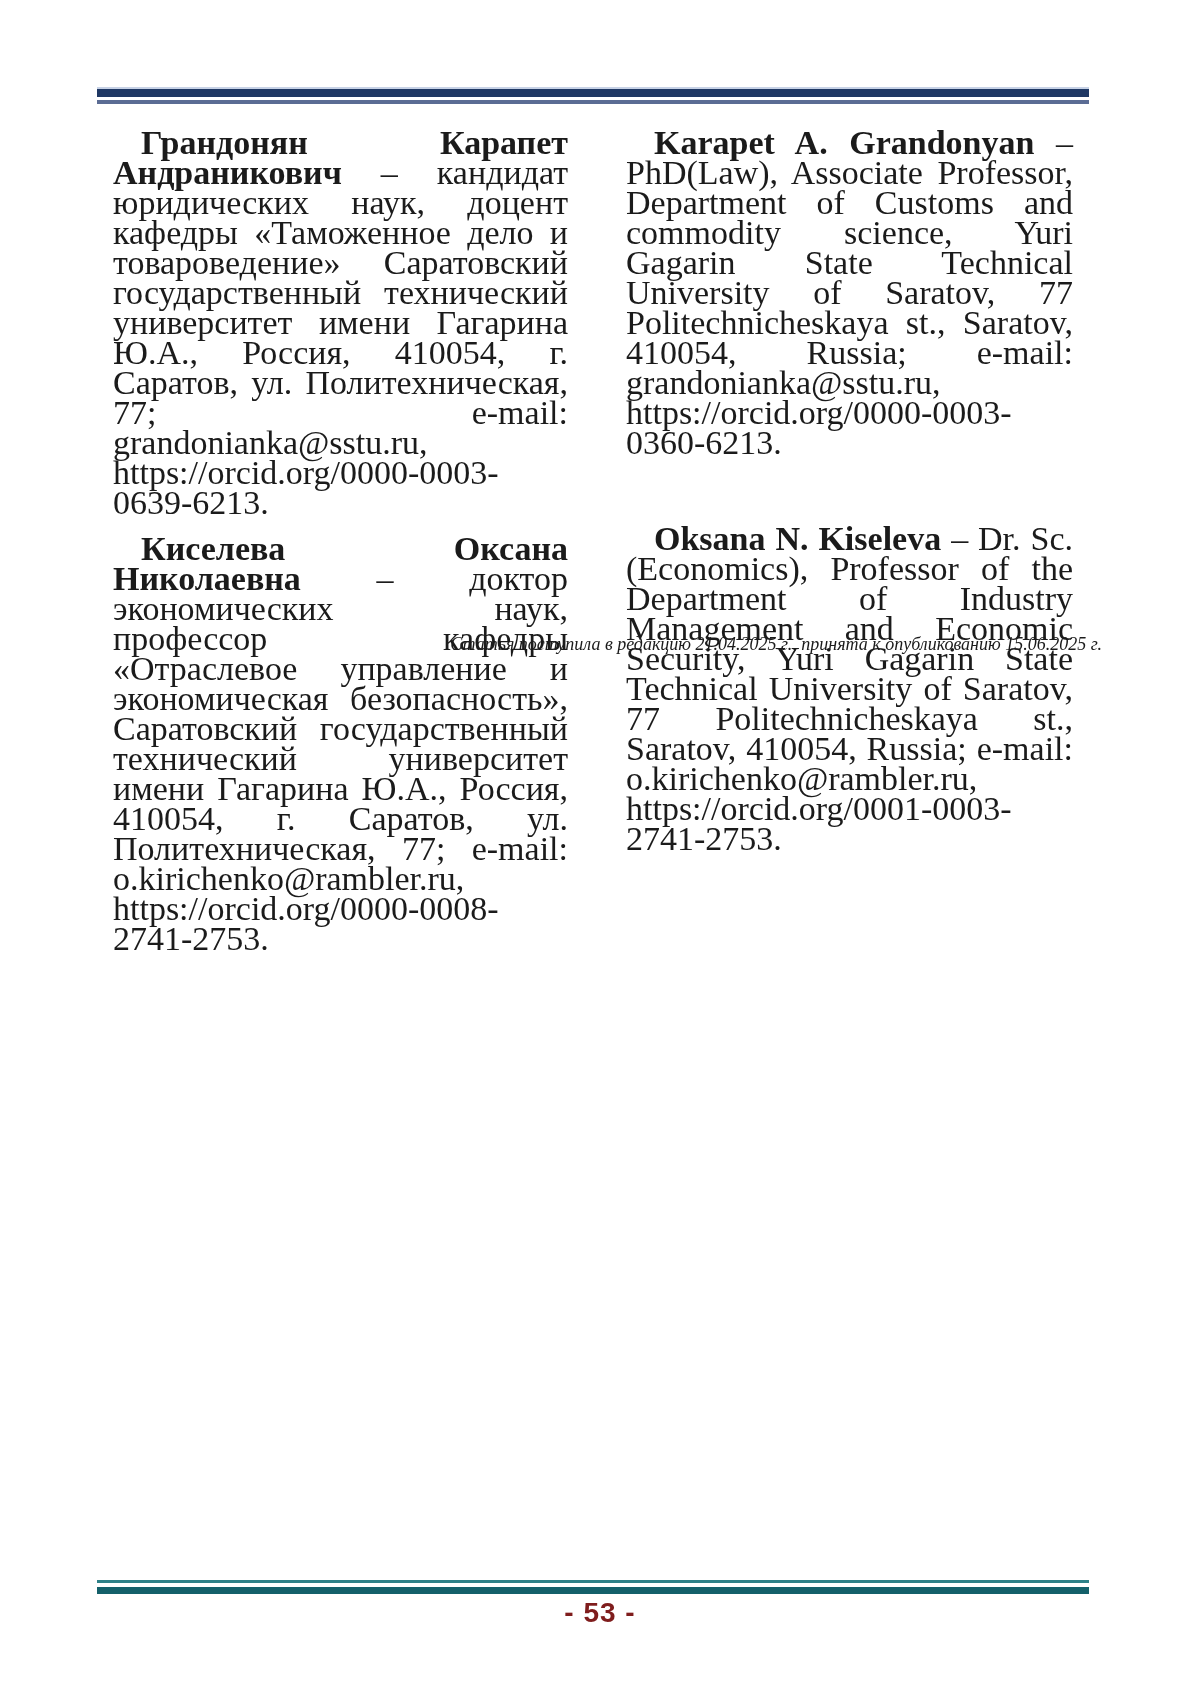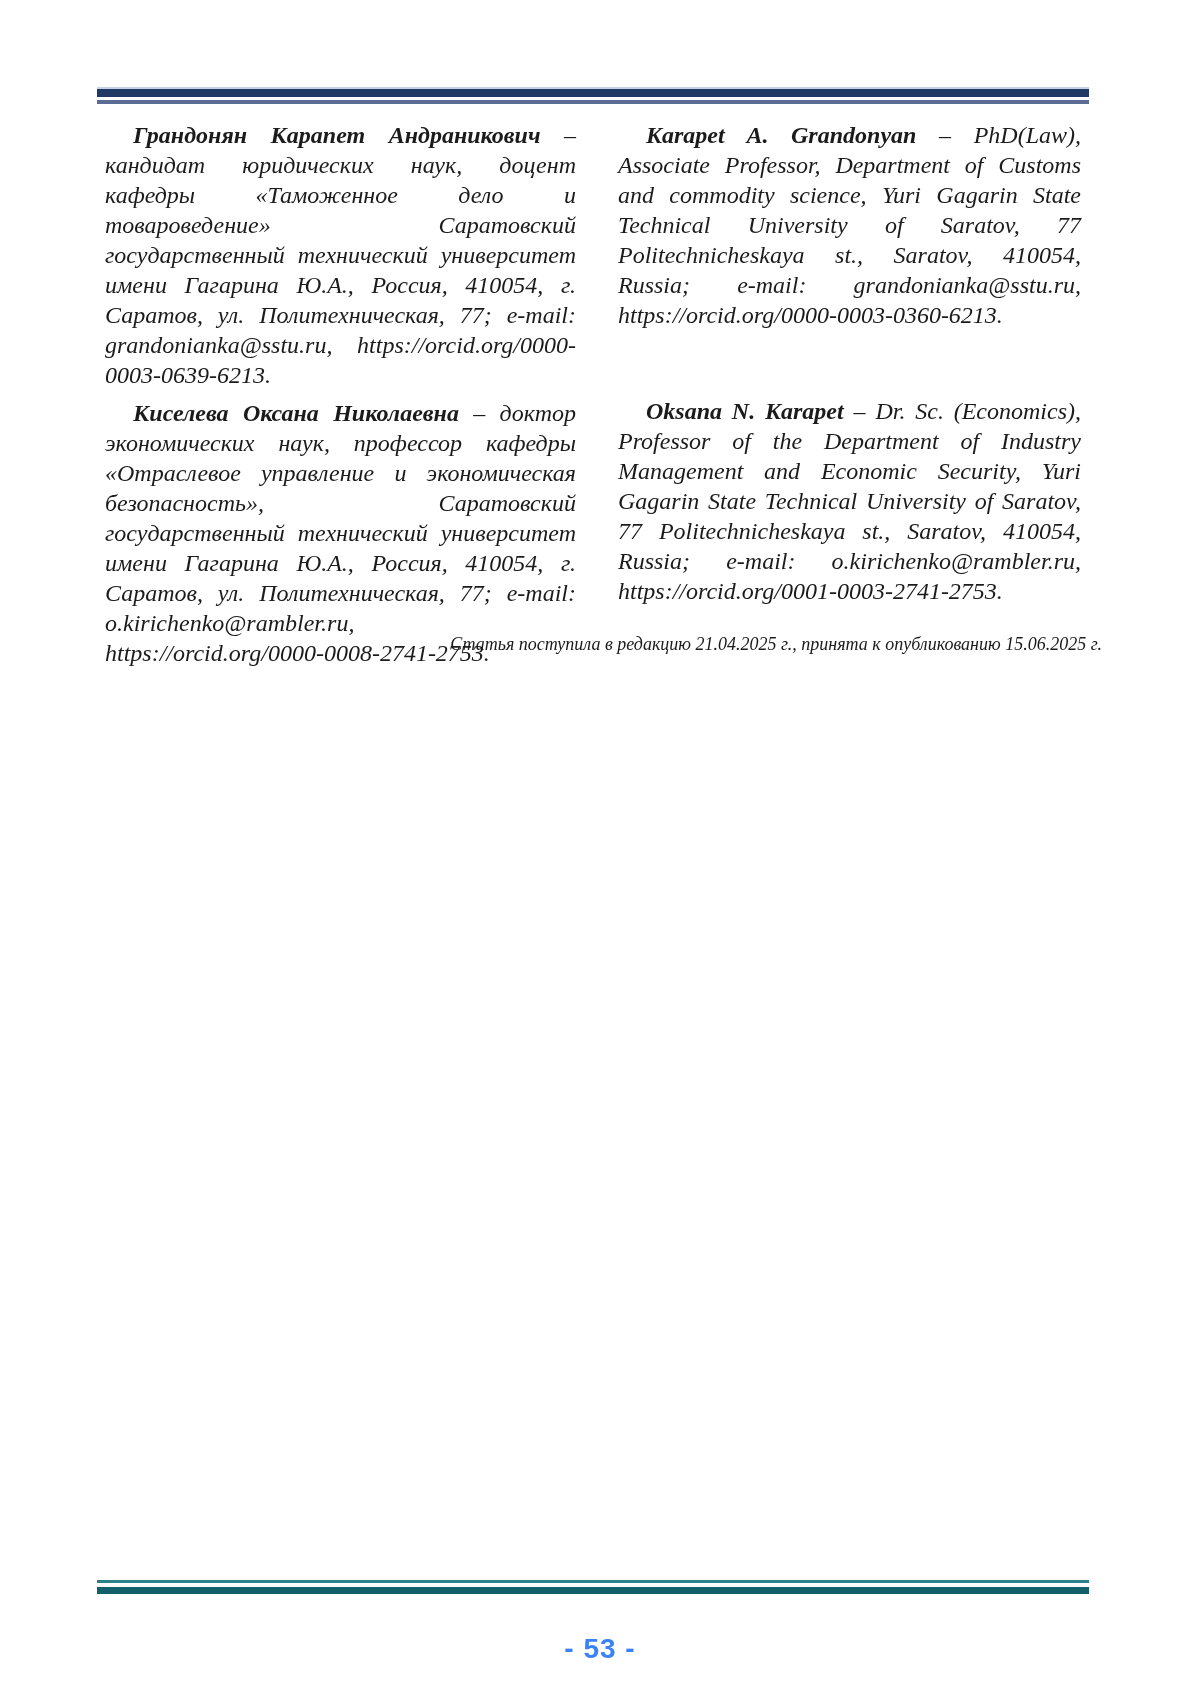"Грандонян Карапет Андраникович –" .col p { font-size: 24px -> 34px; font-style: italic -> none; margin: 8px -> 16px }
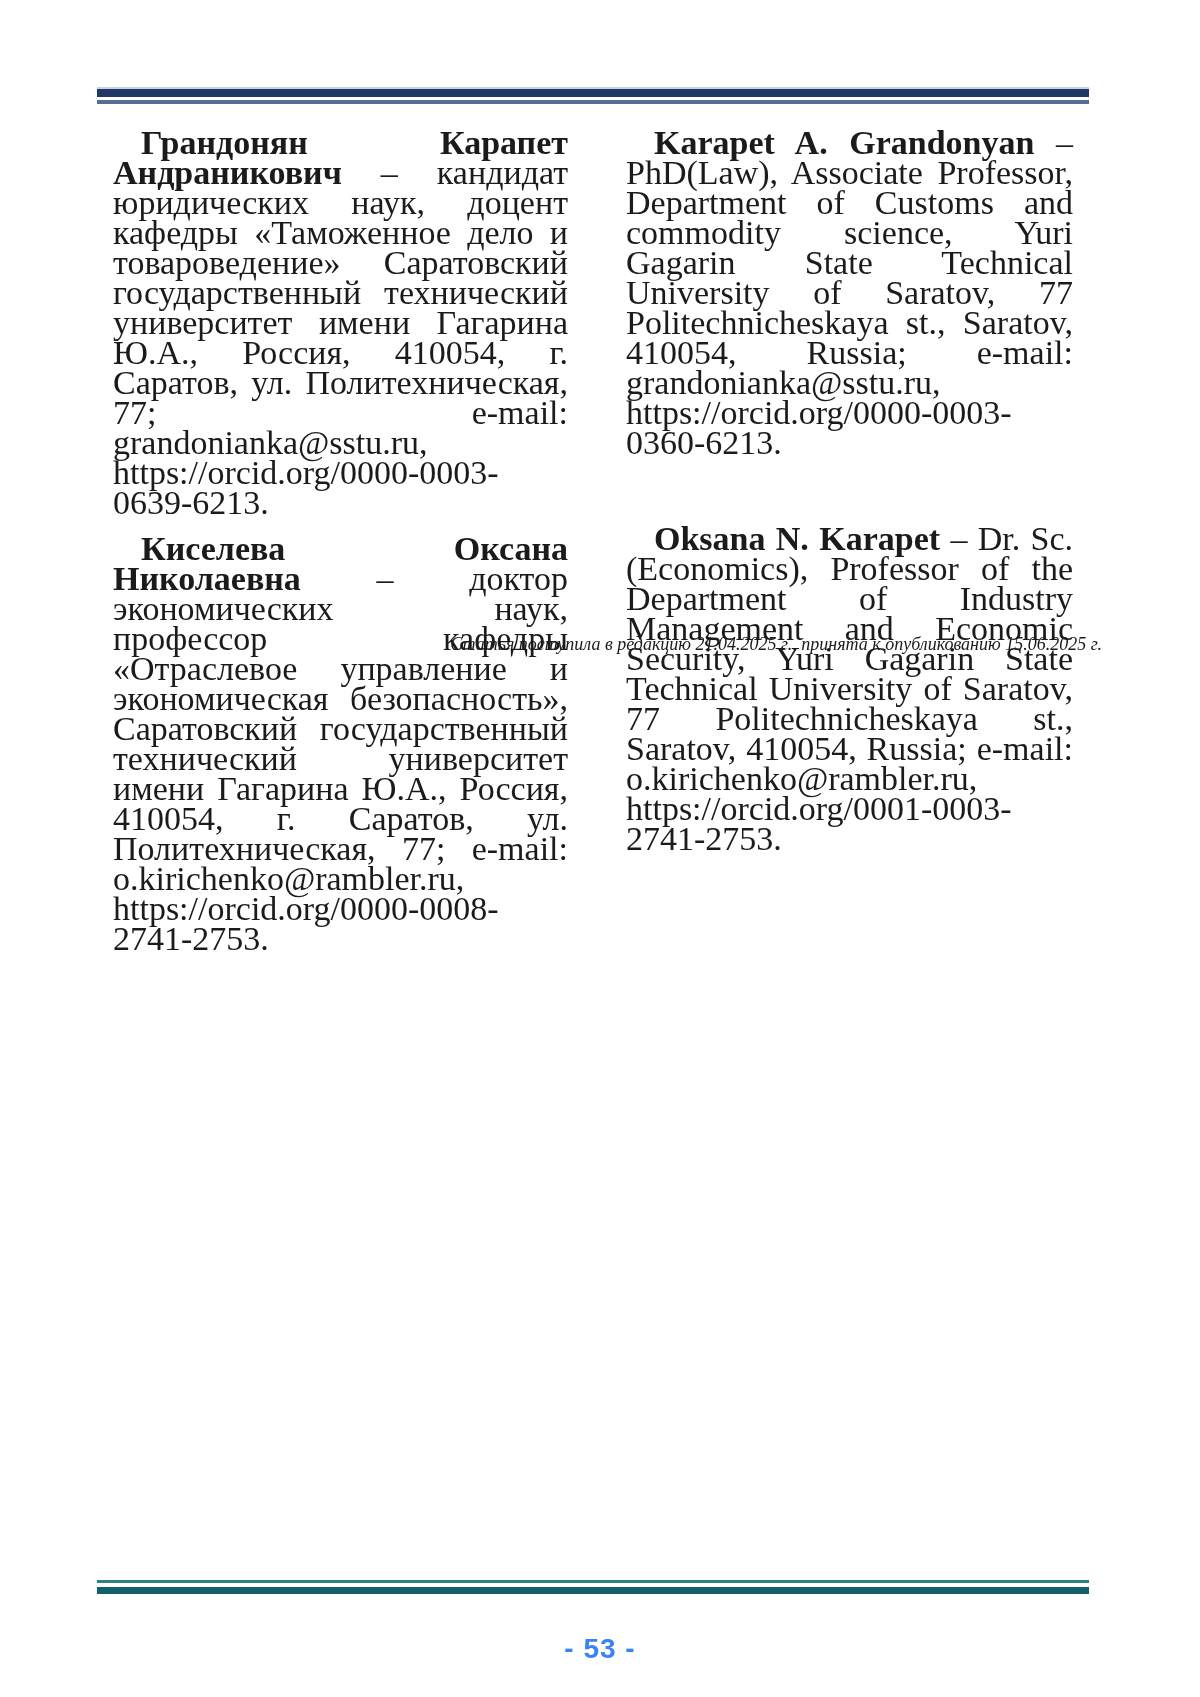"Oksana N. Karapet" span.author-name { text: Karapet -> Kiseleva }
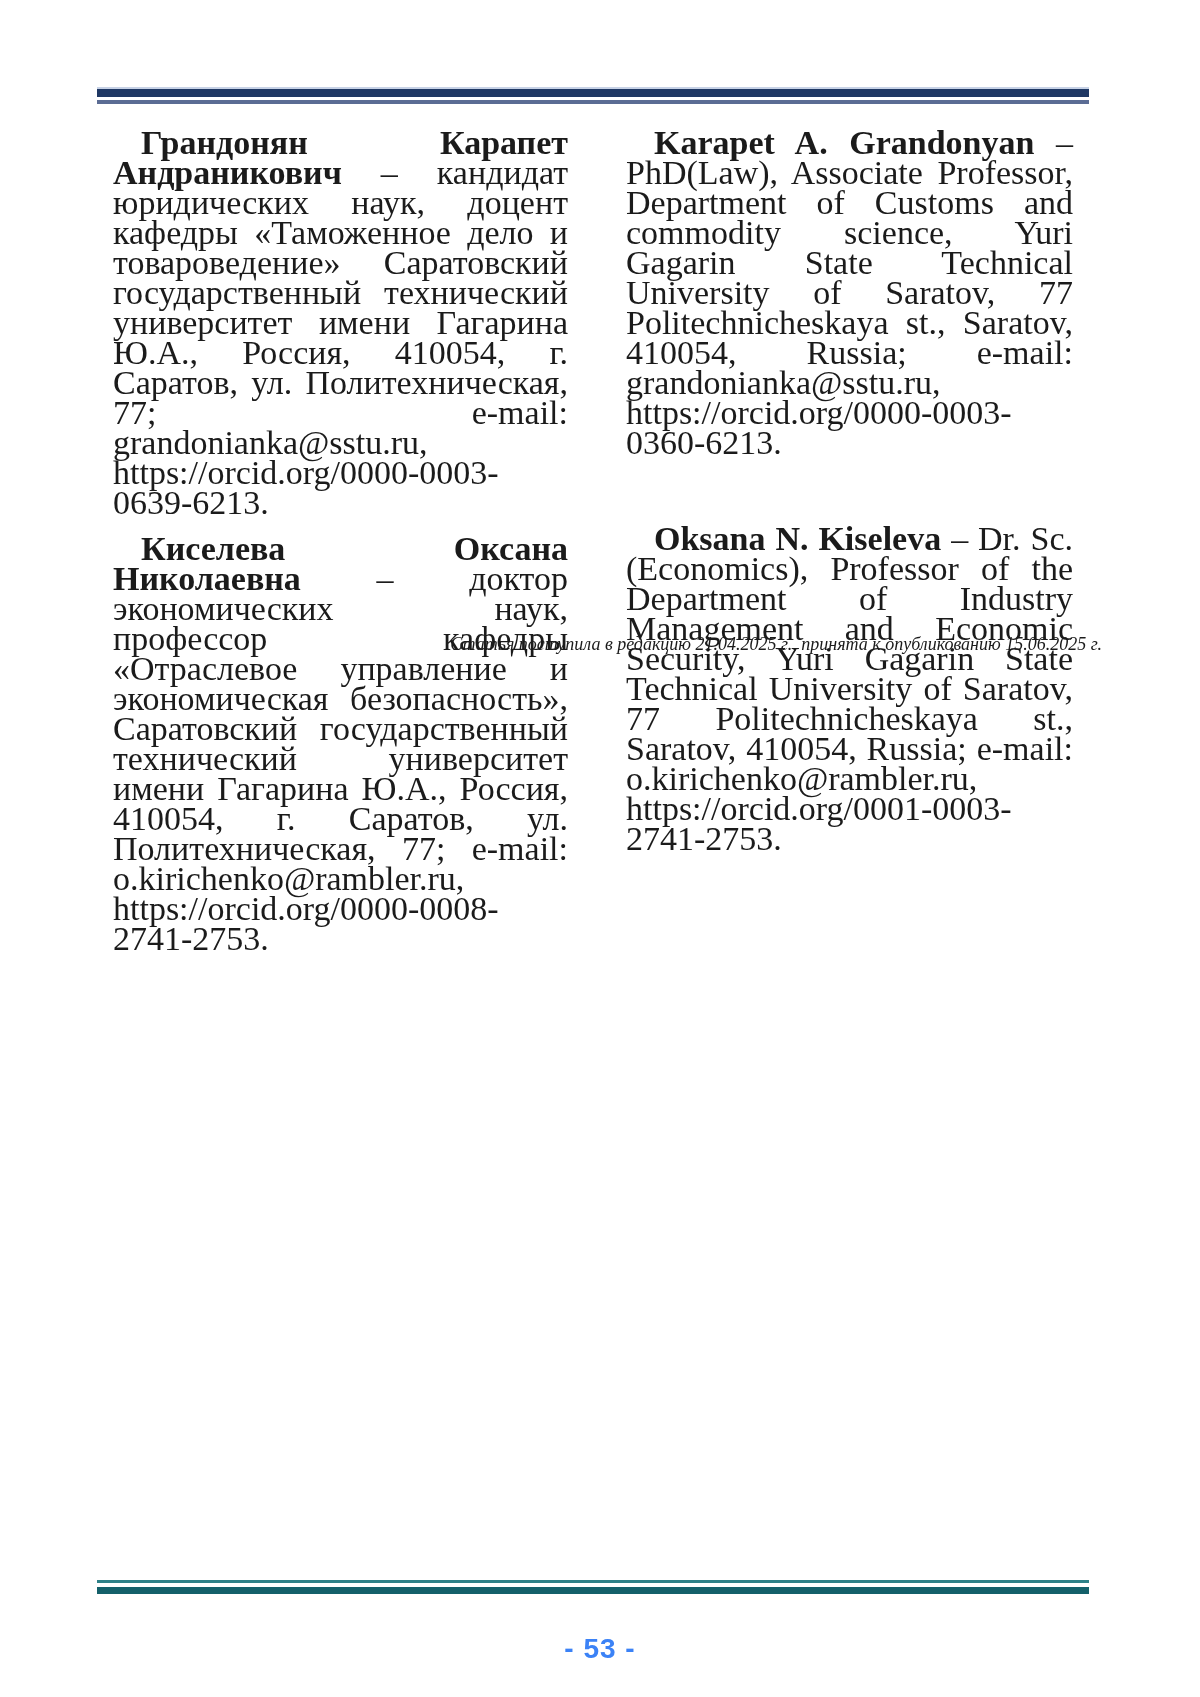"- 53 -" .page-number { color: #3b82f6 -> #7f1d1d; top: 1634px -> 1598px }
